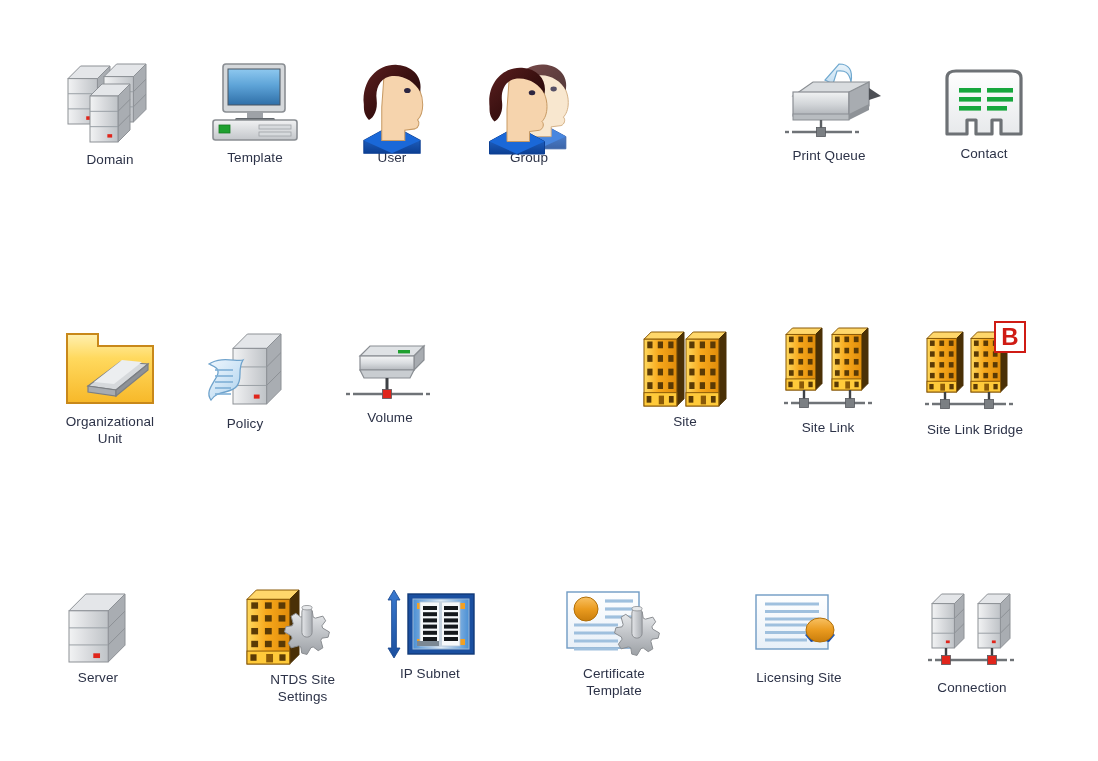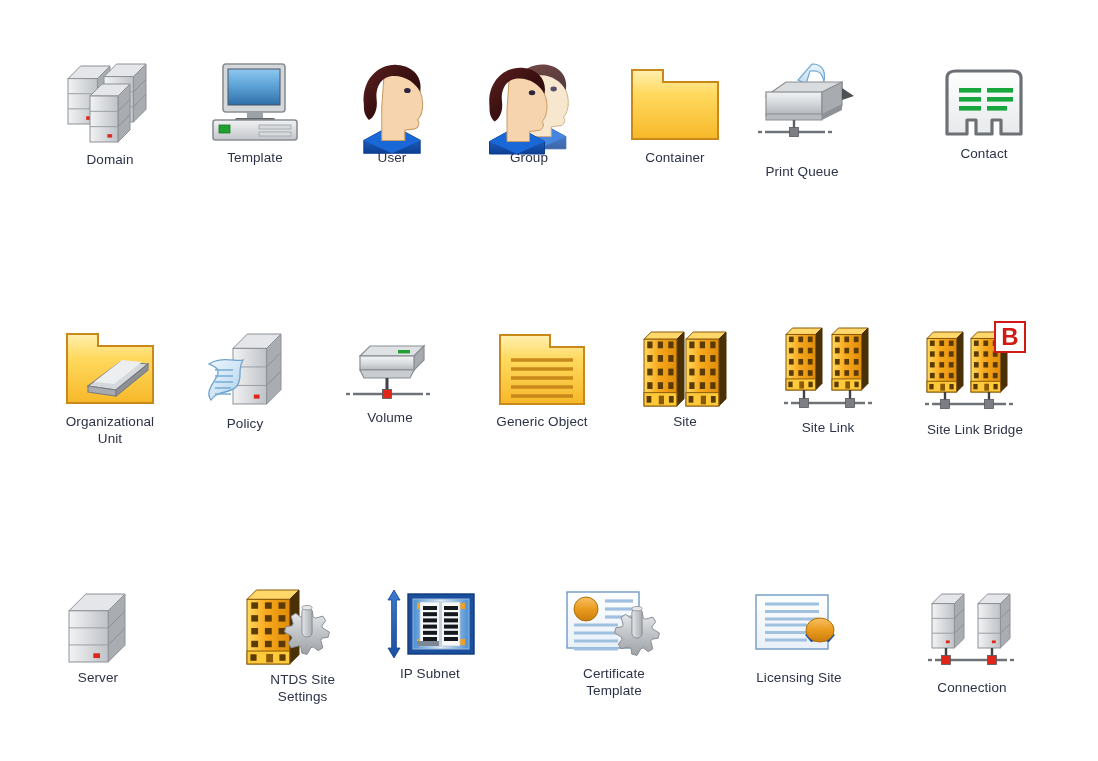"Container" div.shape { html: <div> <div> <svg> <defs> <linearGradient> <stop></stop> <stop></stop> <stop></stop> </linearGradient> </defs> <path></path> </svg> </div> <div>Container</div> </div> -> none }
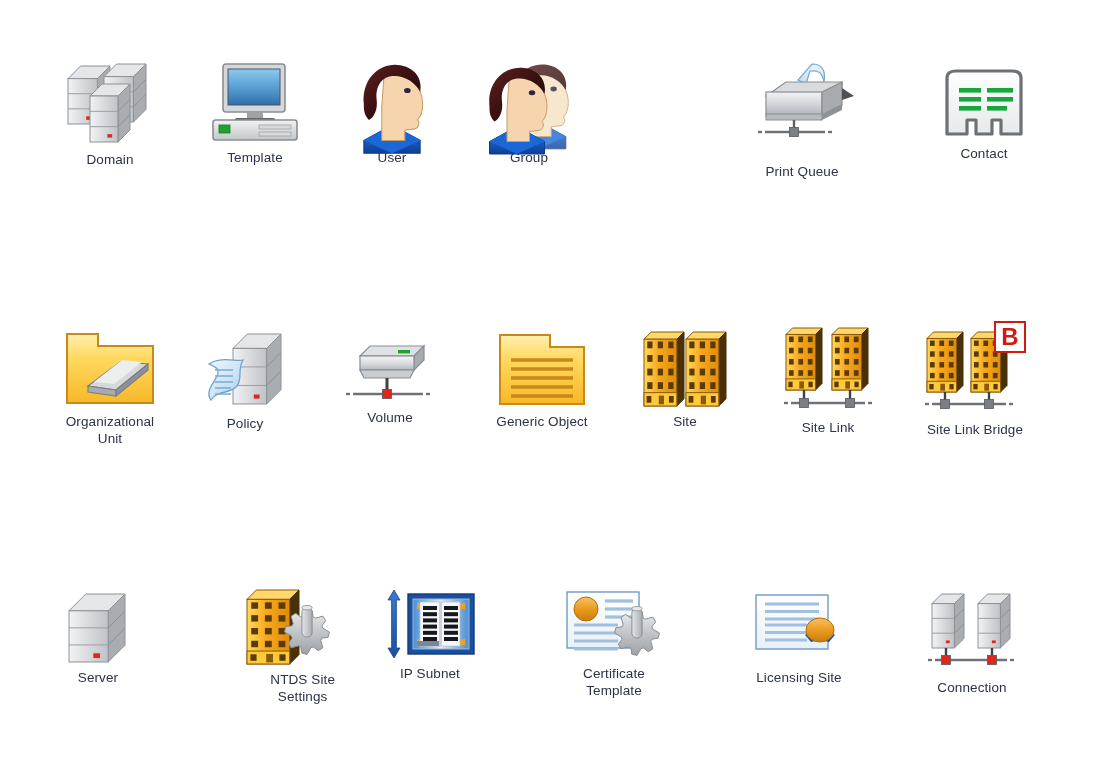"Print Queue" div.shape { gap: 16px -> none; left: 722px -> 749px }
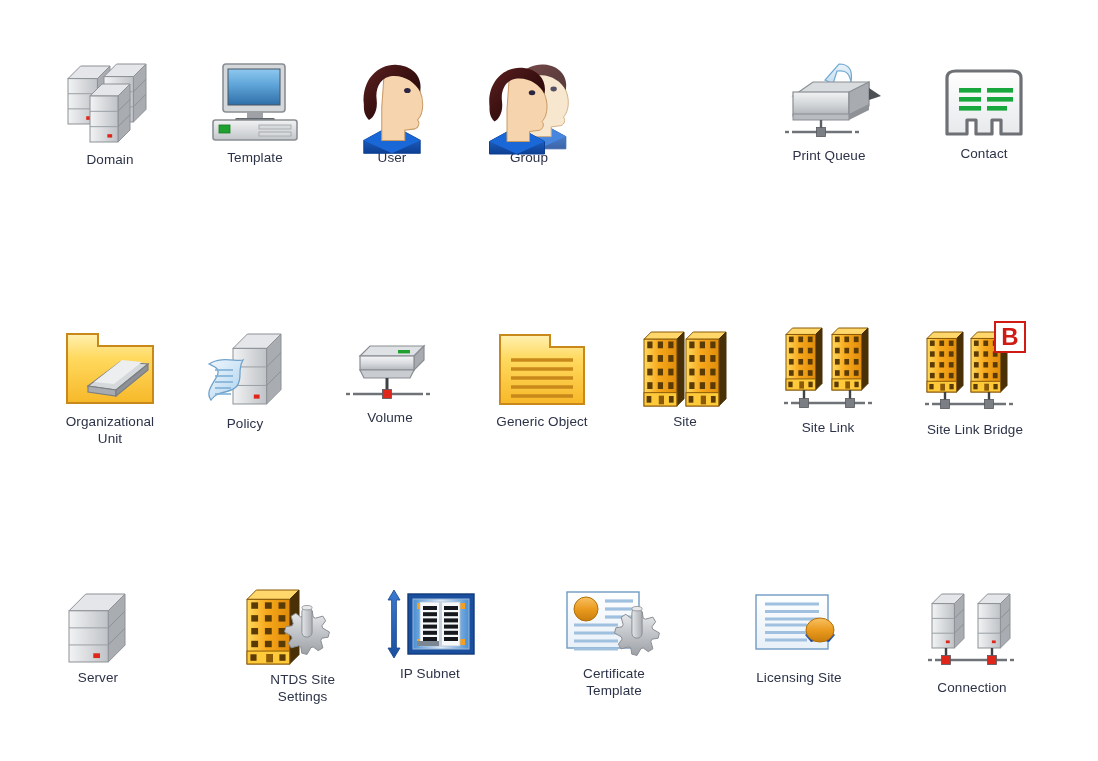"Generic Object" div.shape { html: <div> <div> <svg> <defs> <linearGradient> <stop></stop> <stop></stop> <stop></stop> </linearGradient> </defs> <path></path> <line></line> <line></line> <line></line> <line></line> <line></line> </svg> </div> <div>Generic Object</div> </div> -> none }
